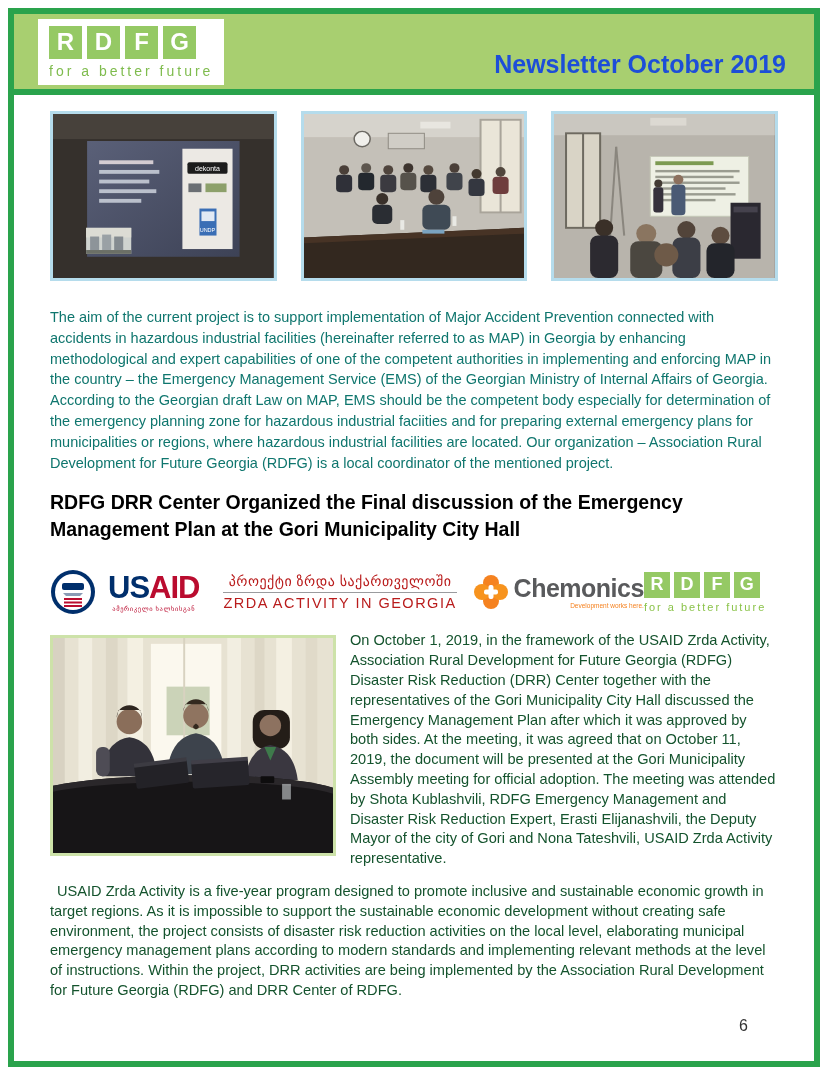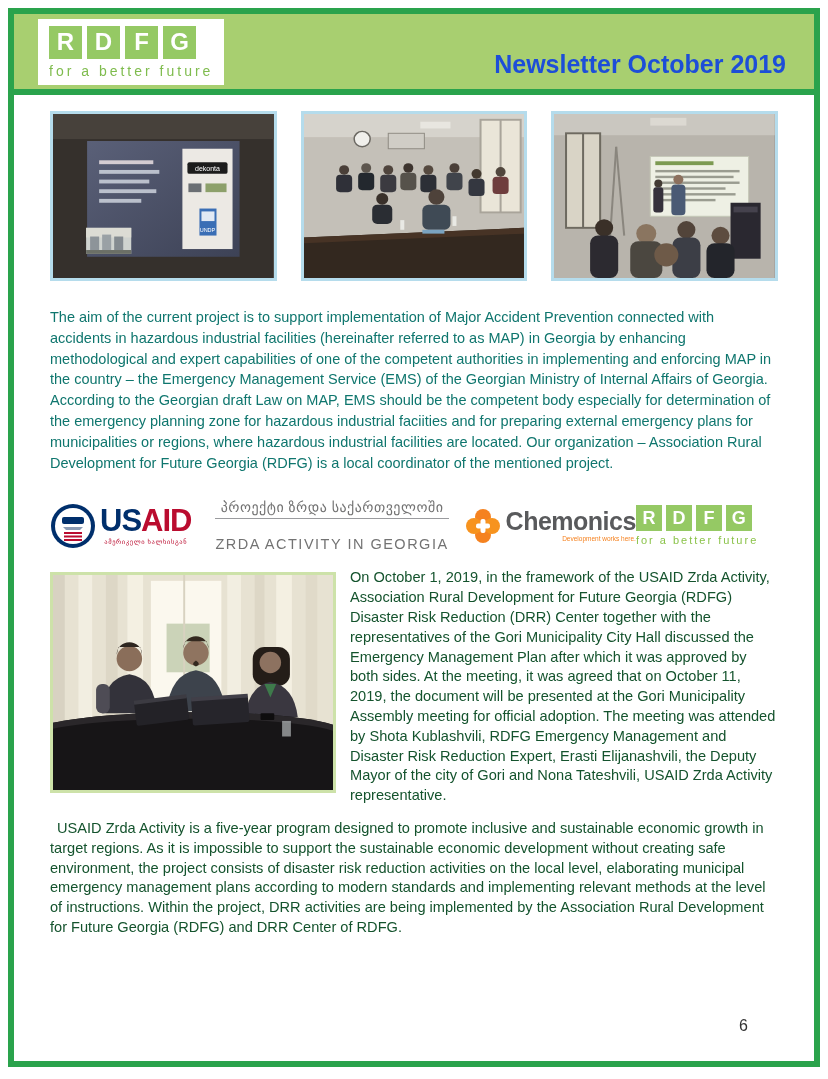"RDFG DRR Center Organized the" h2.heading { html: none -> <h2>RDFG DRR Center Organized the Final discussion of the Emergency Management Plan at the Gori Municipality City Hall</h2> }
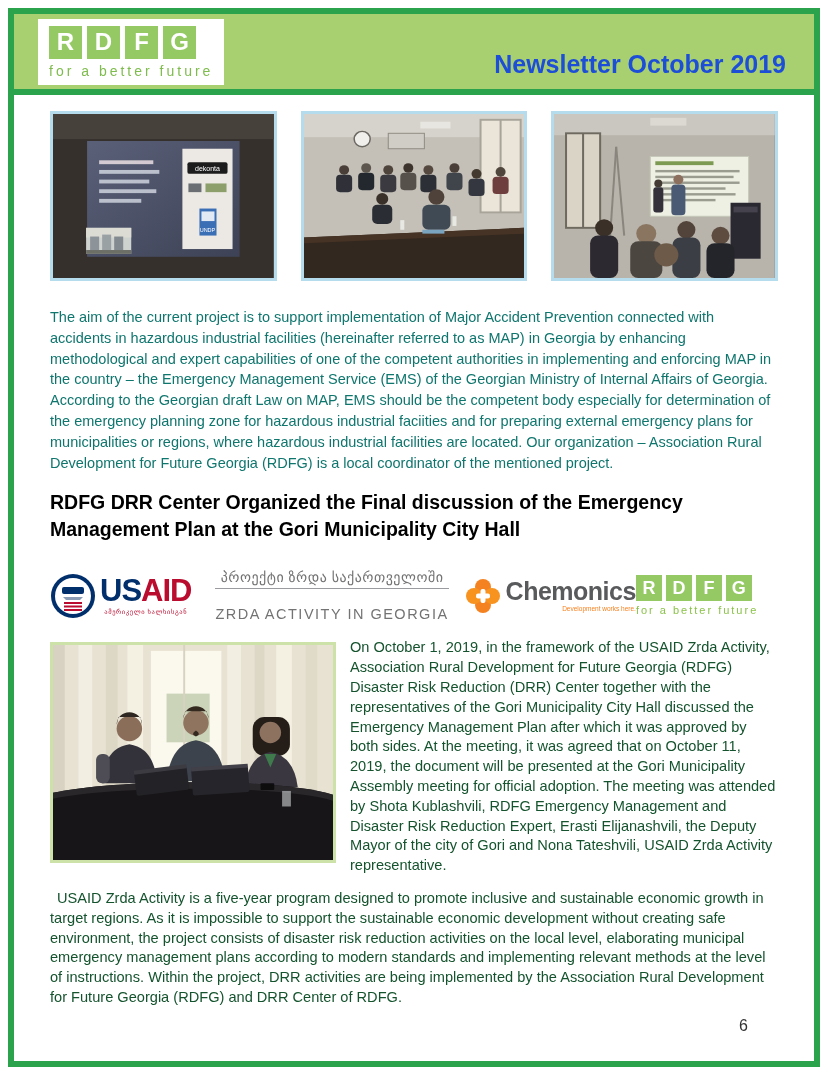"USAID" .usaid { gap: 4px -> 12px }
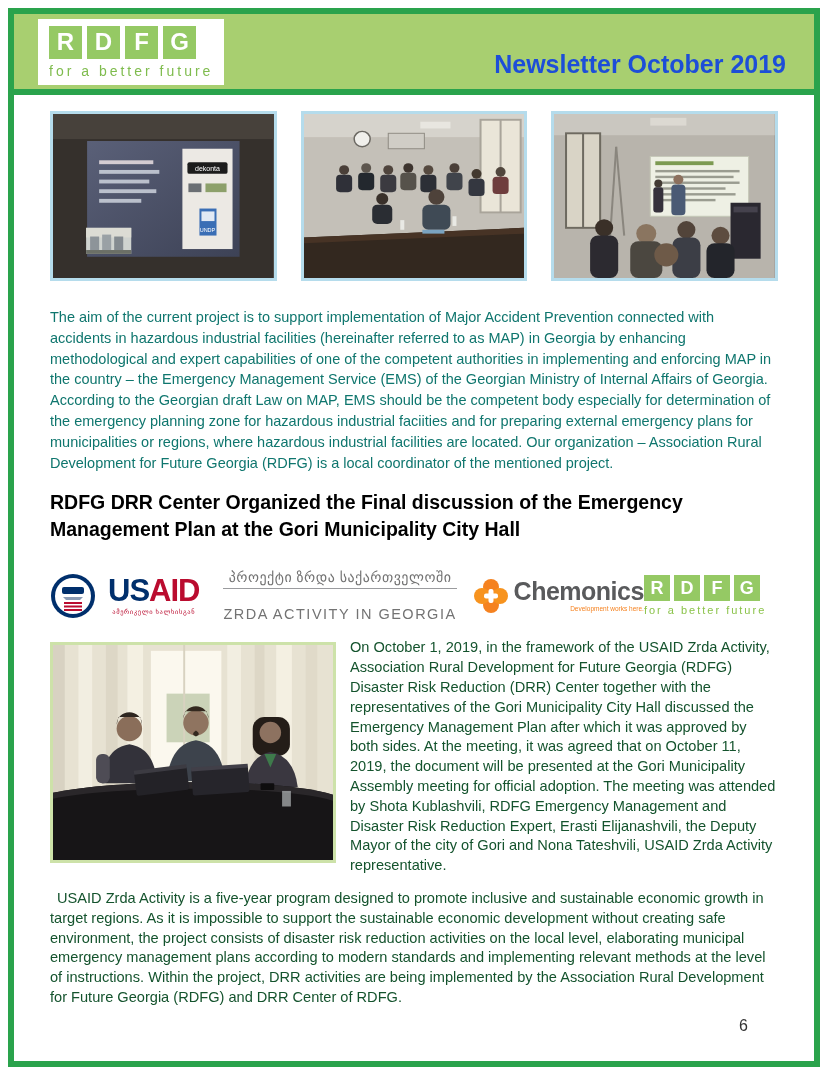"პროექტი ზრდა საქართველოში" .zrda { color: #737373 -> #b91c1c }
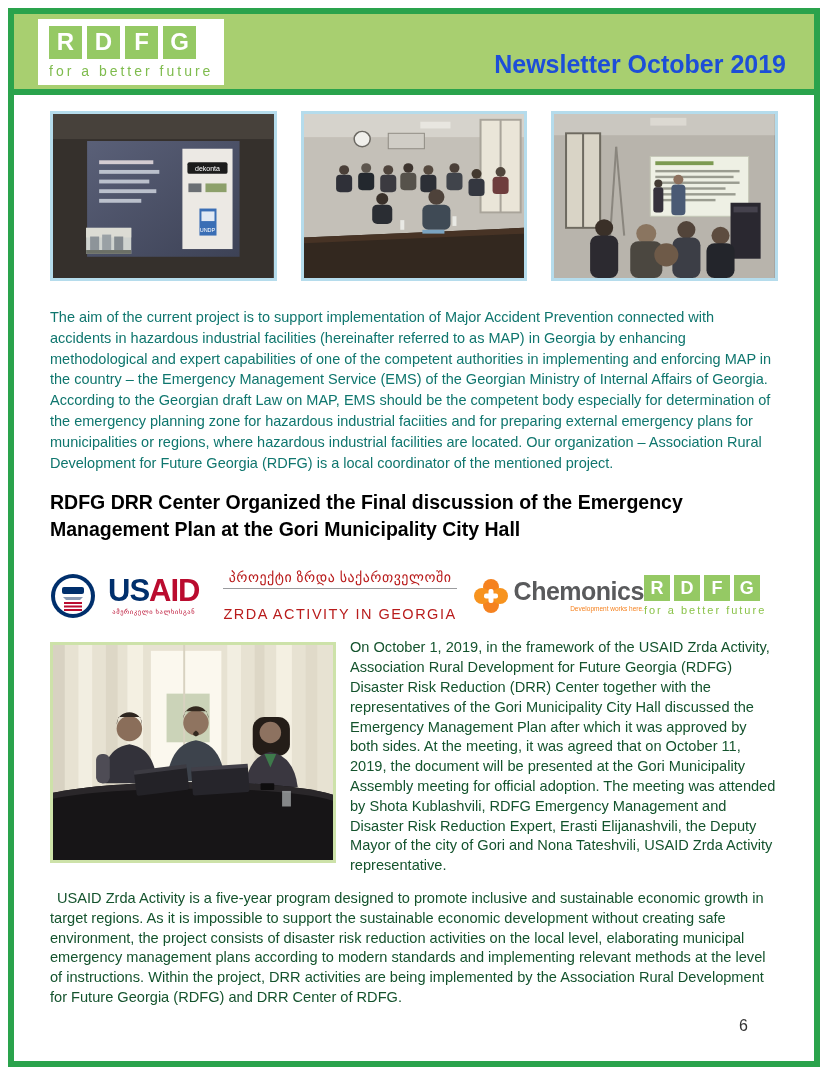"ZRDA ACTIVITY IN GEORGIA" .zrda-en { padding-top: 17px -> 2px }
